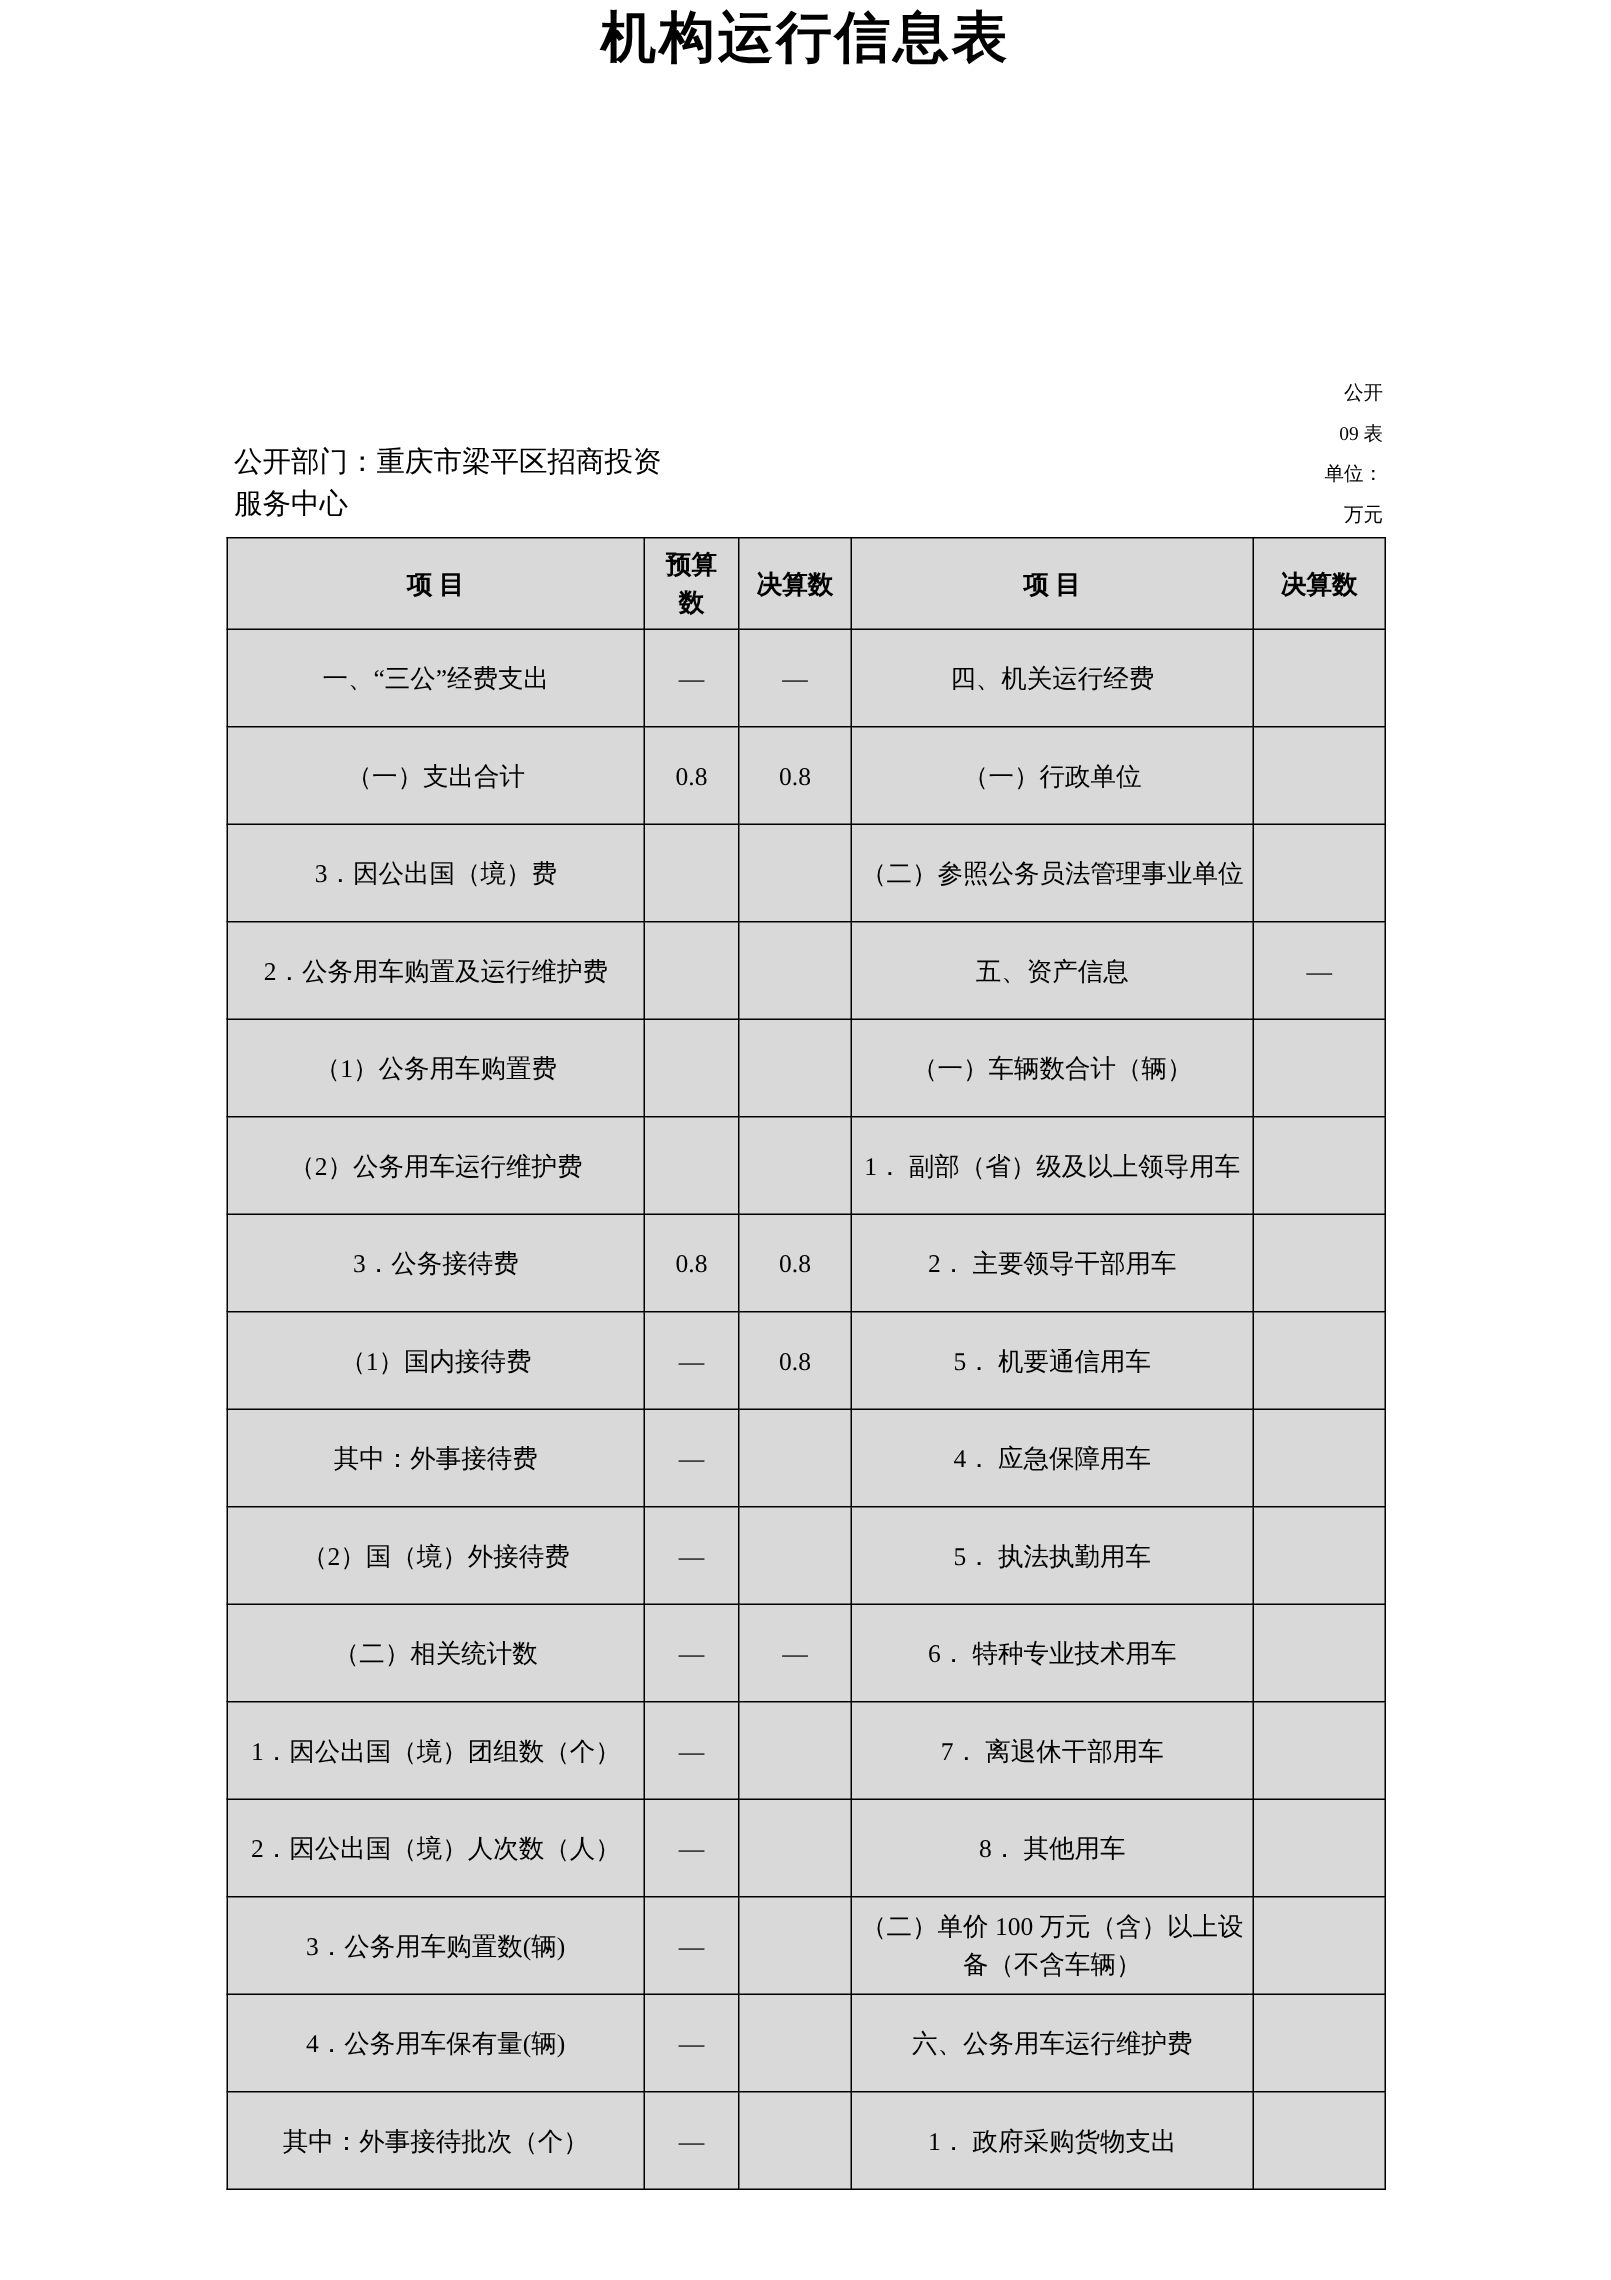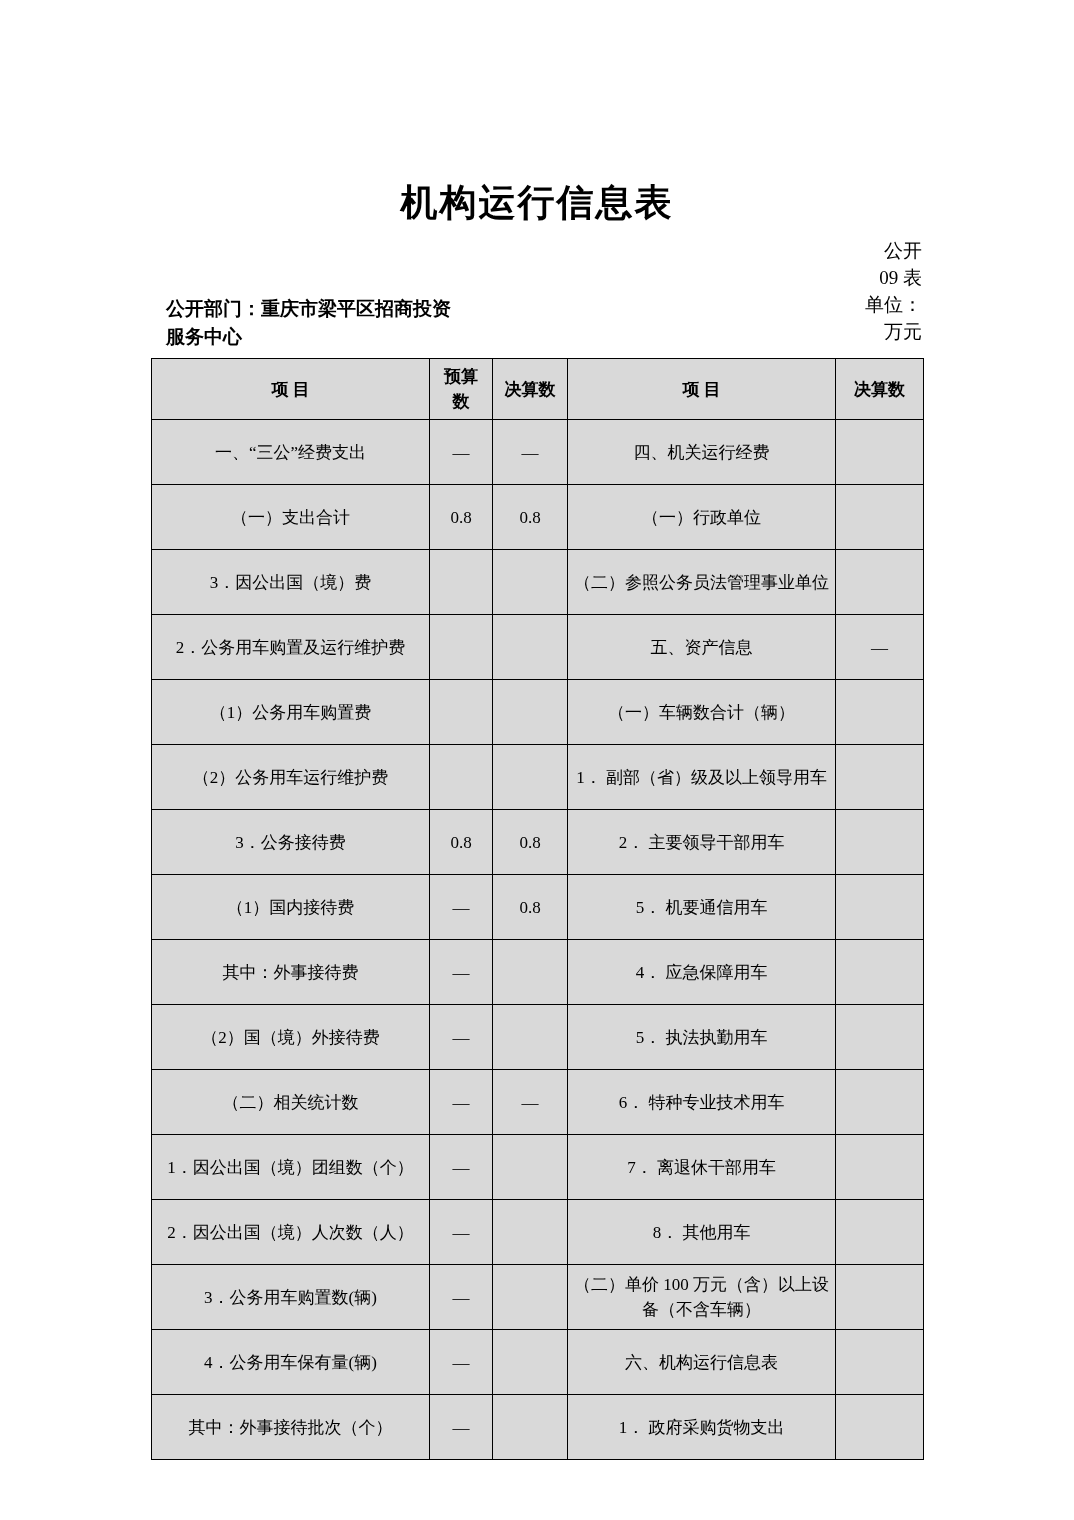"机构运行信息表" .title { padding-top: 178px -> none }
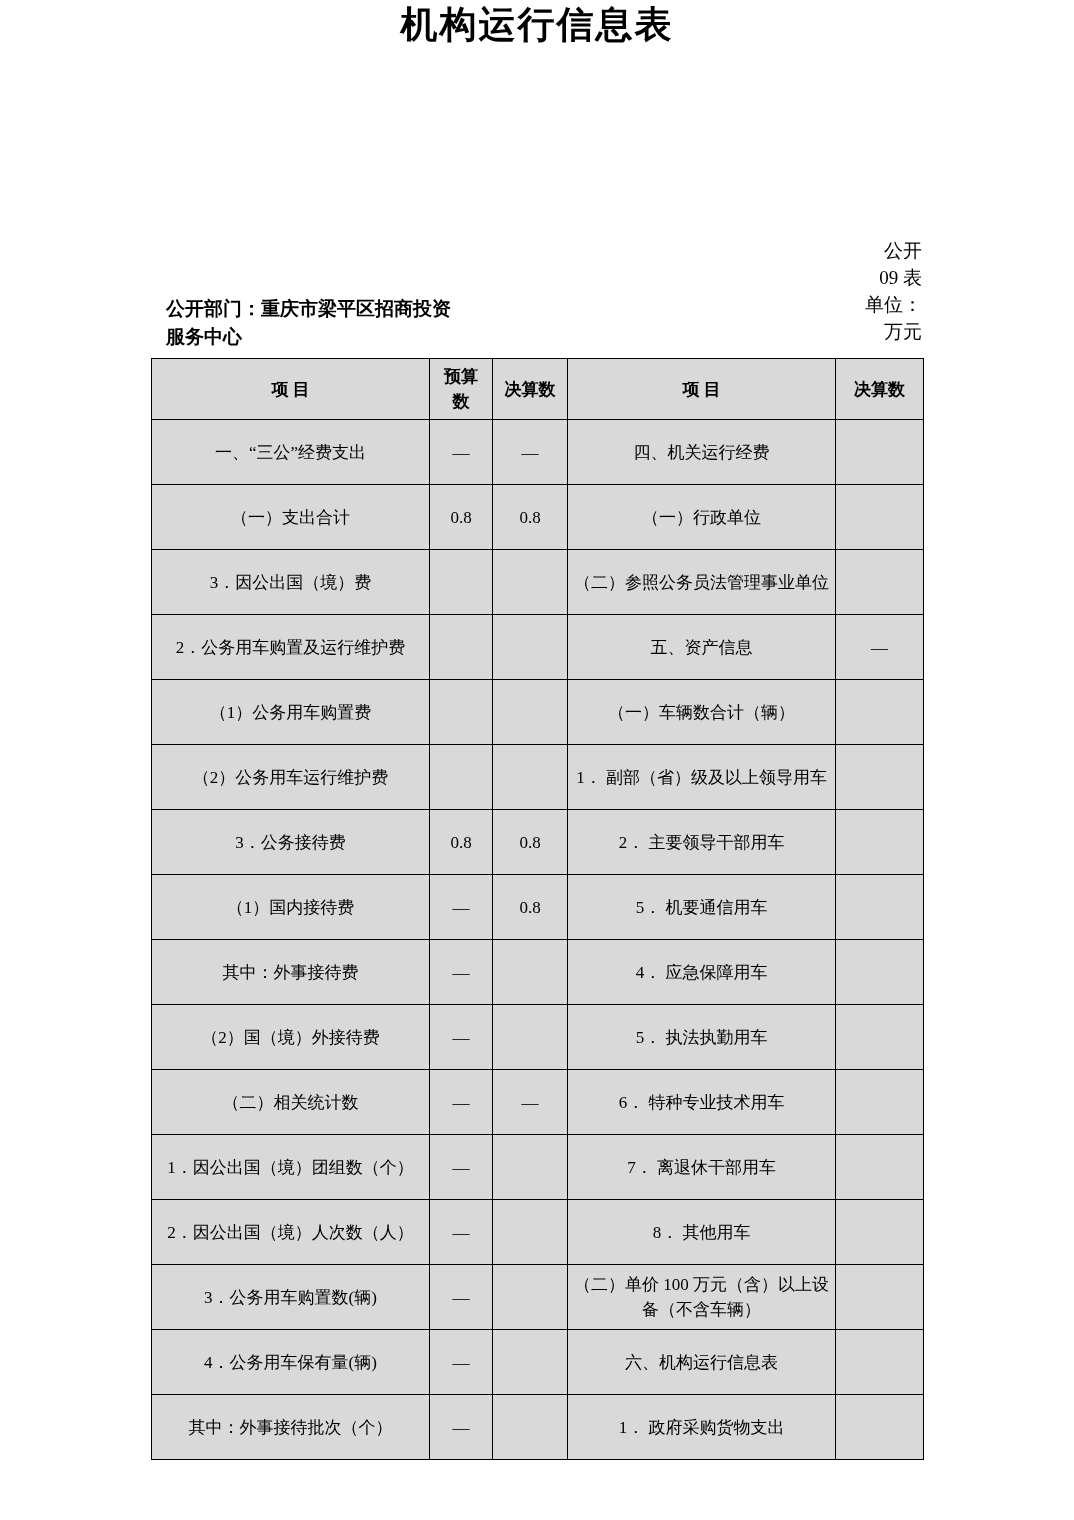"公开" .meta-right { font-size: 19px -> 13px; top: 237px -> 248px }
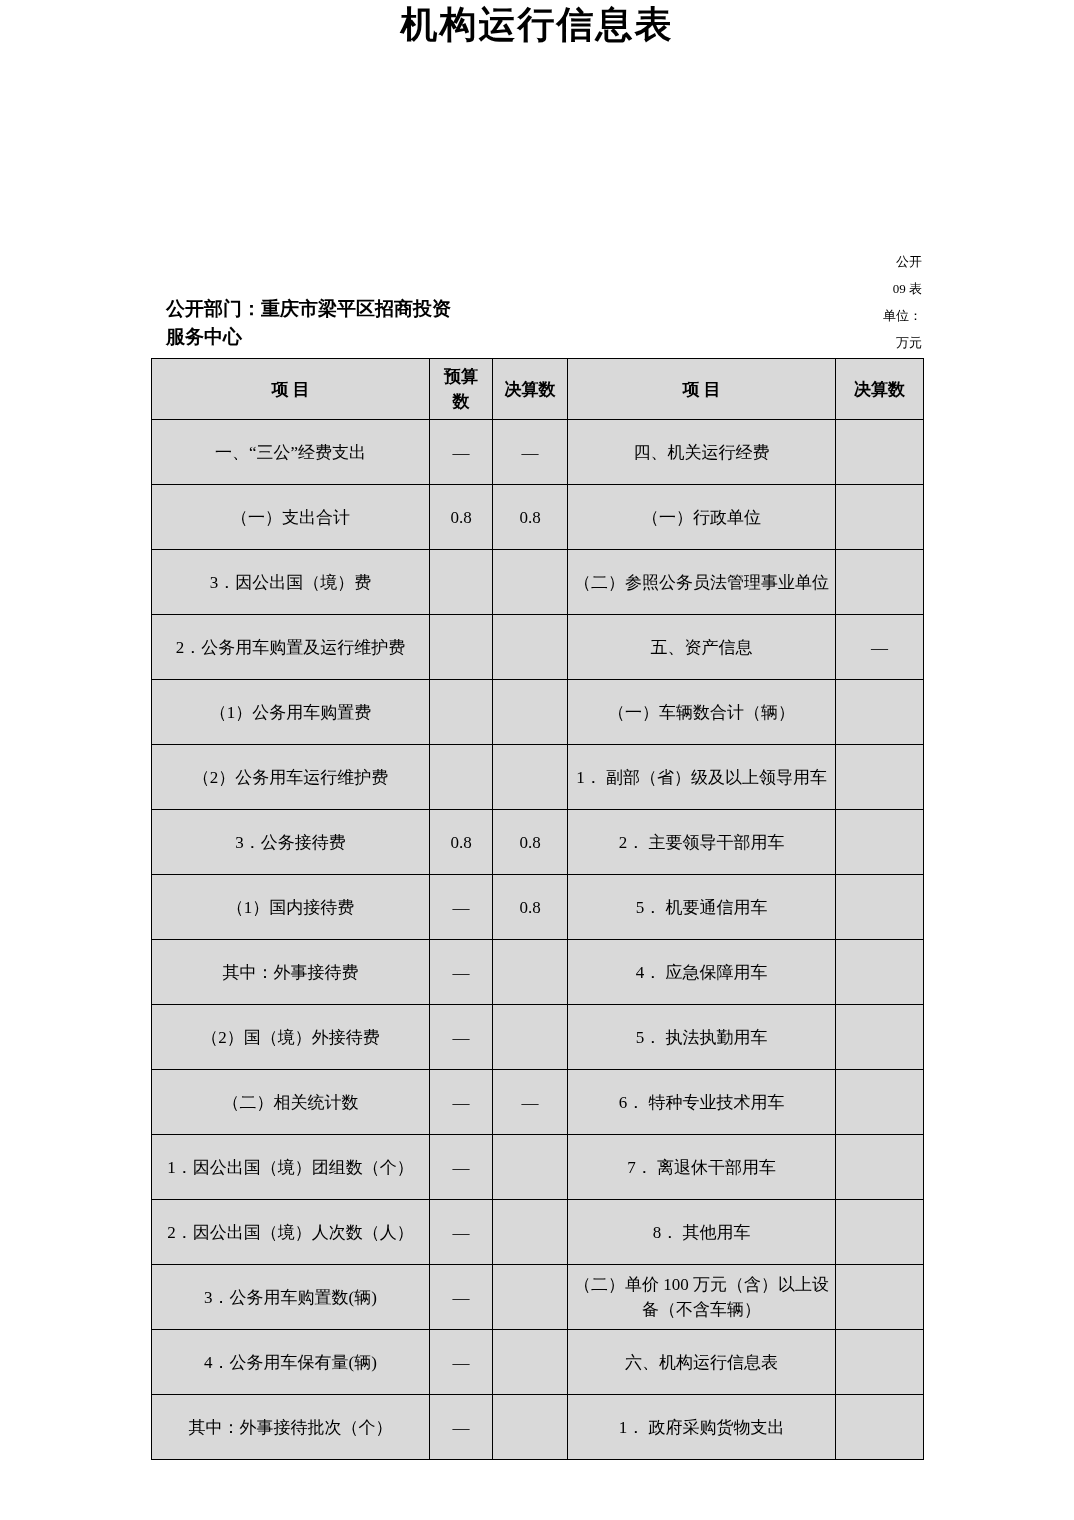"公开部门：重庆市梁平区招商投资服务中心" .meta-left { font-weight: bold -> none; left: 166px -> 156px }
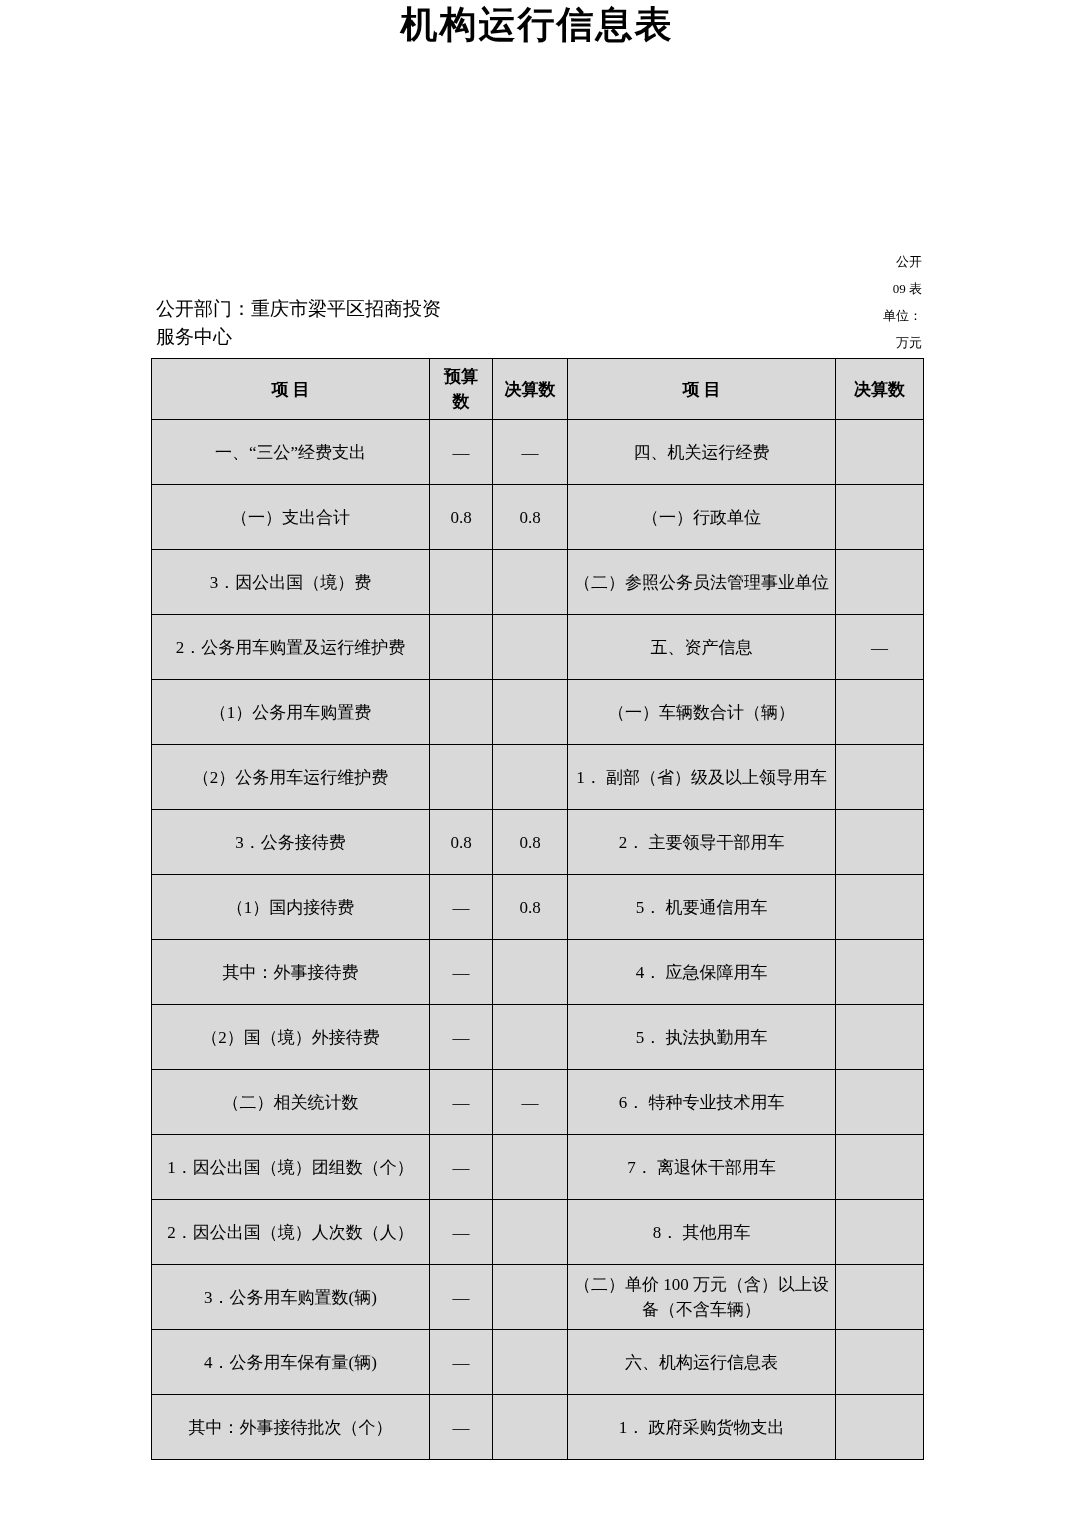"六、机构运行信息表" td.label { text: 机构运行信息表 -> 公务用车运行维护费 }
